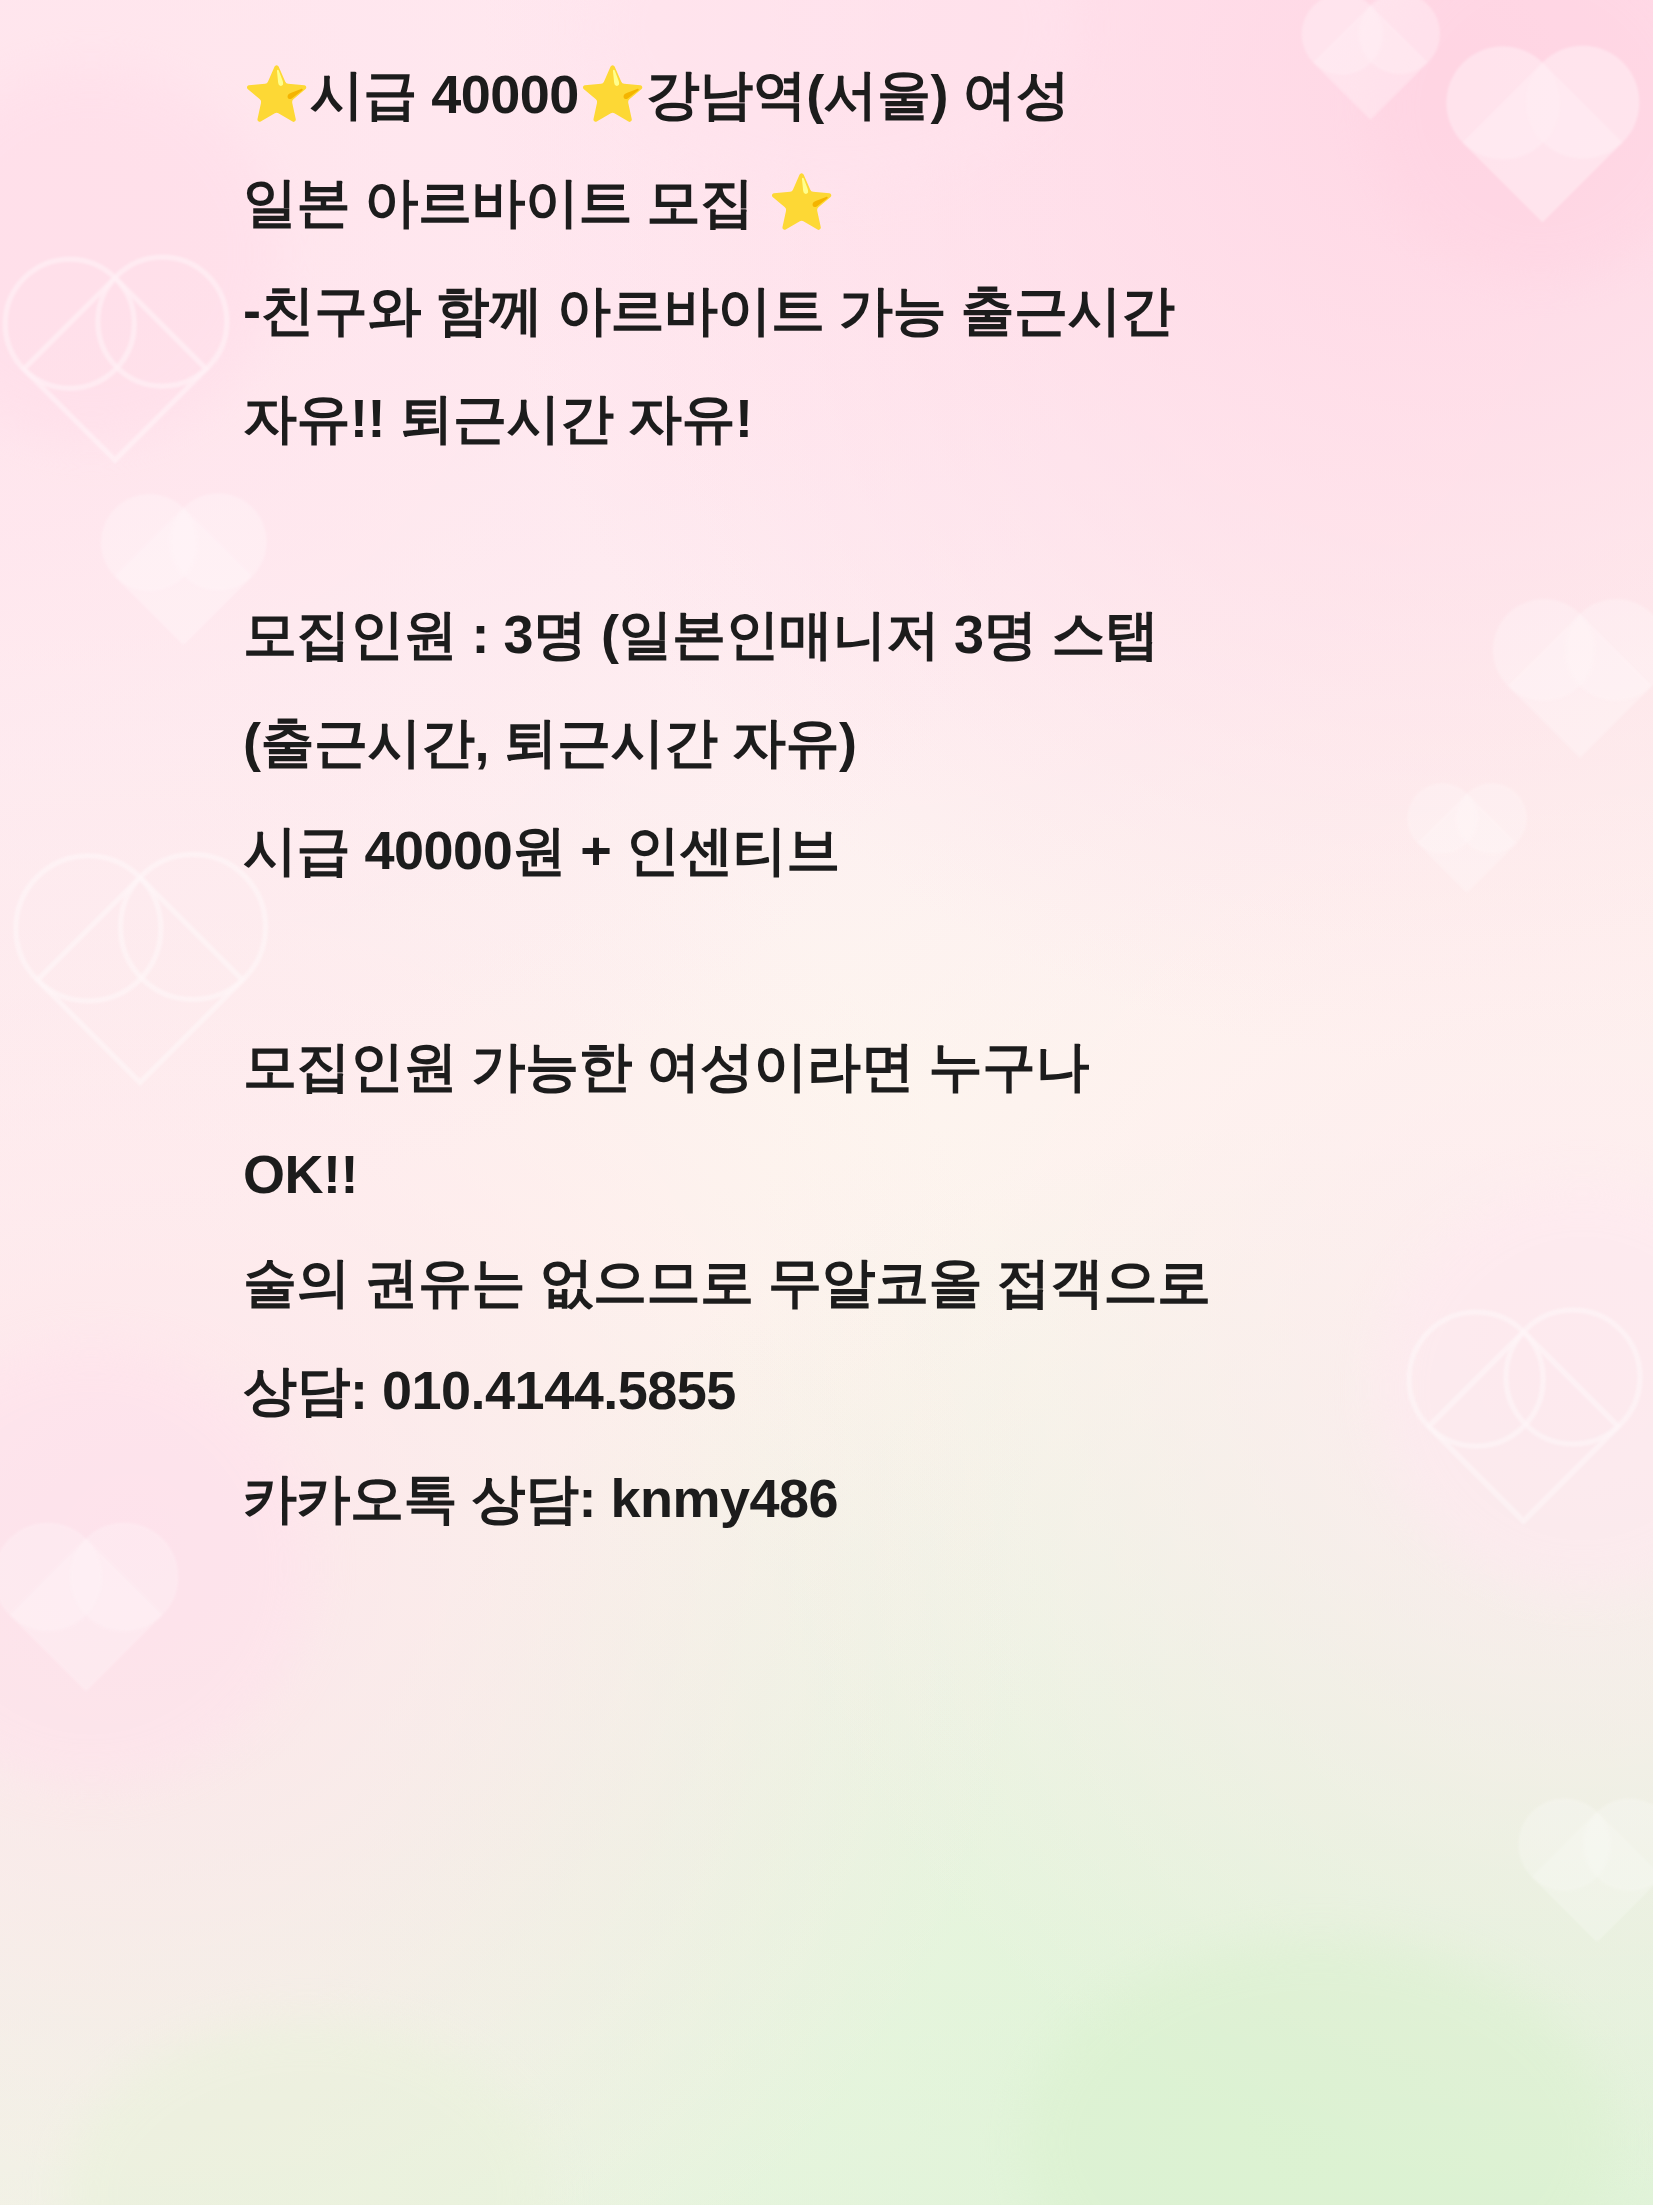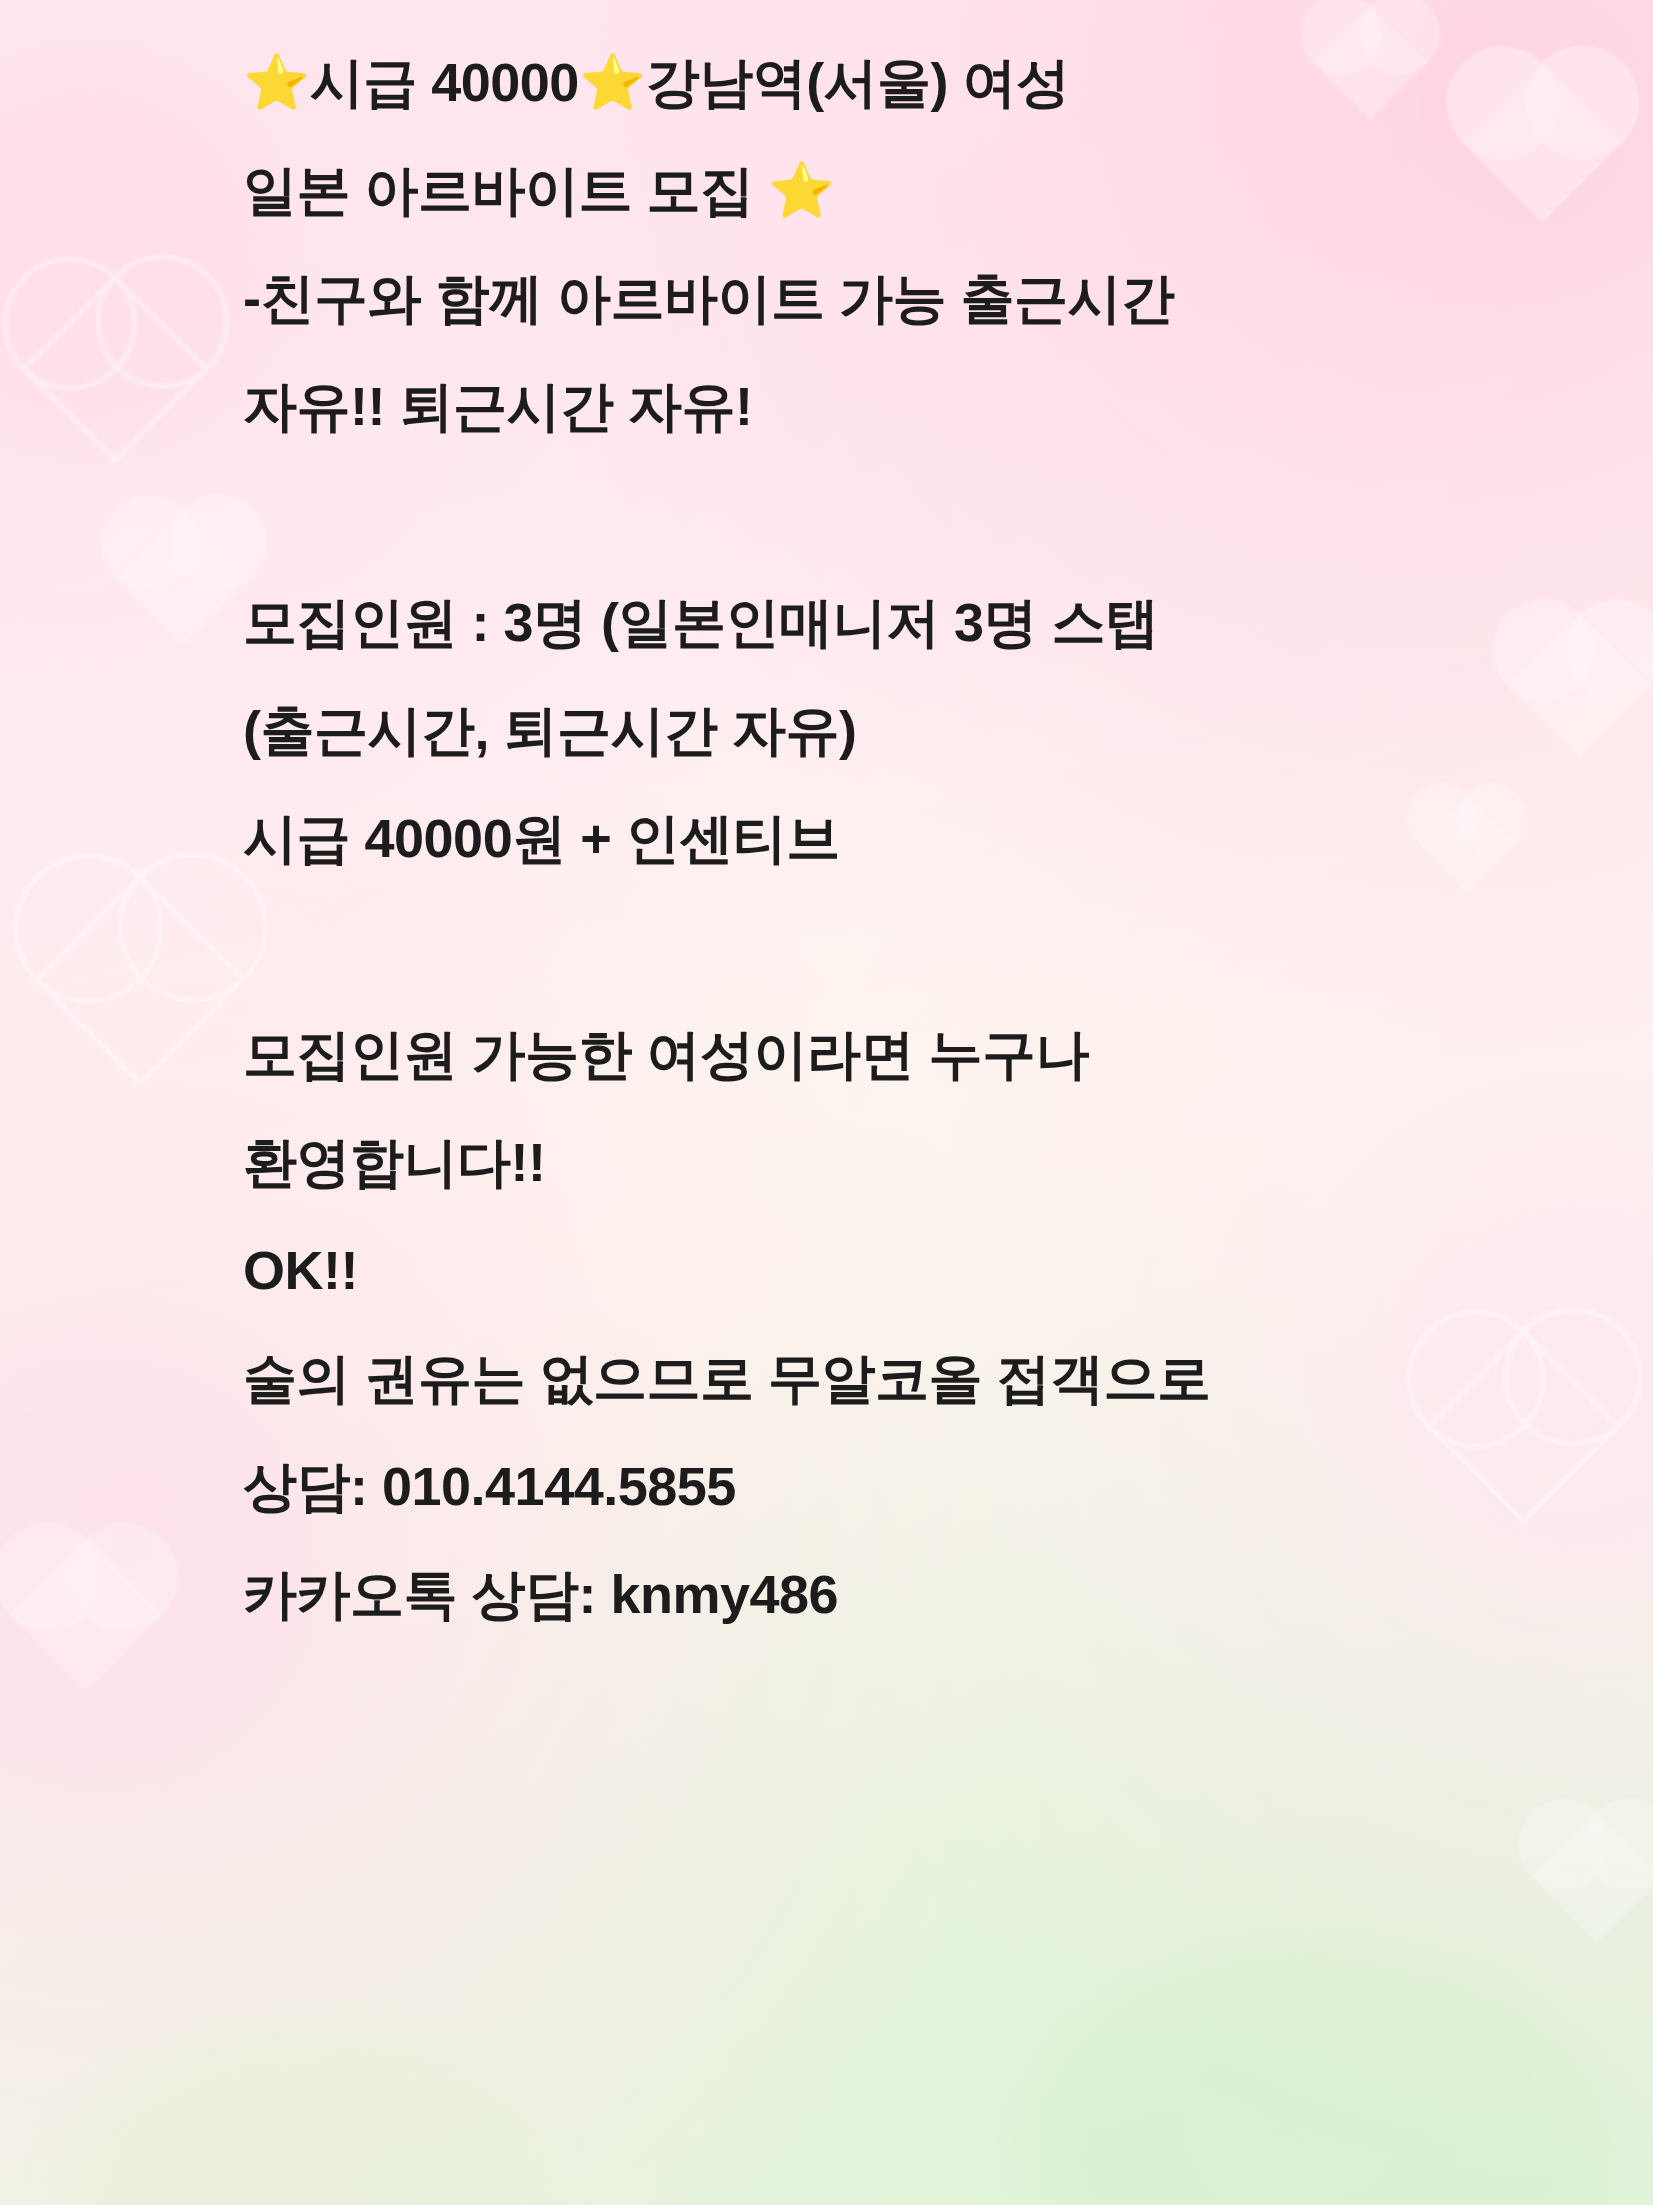"⭐시급 40000⭐강남역(서울) 여성" #text-block { top: 28px -> 40px }
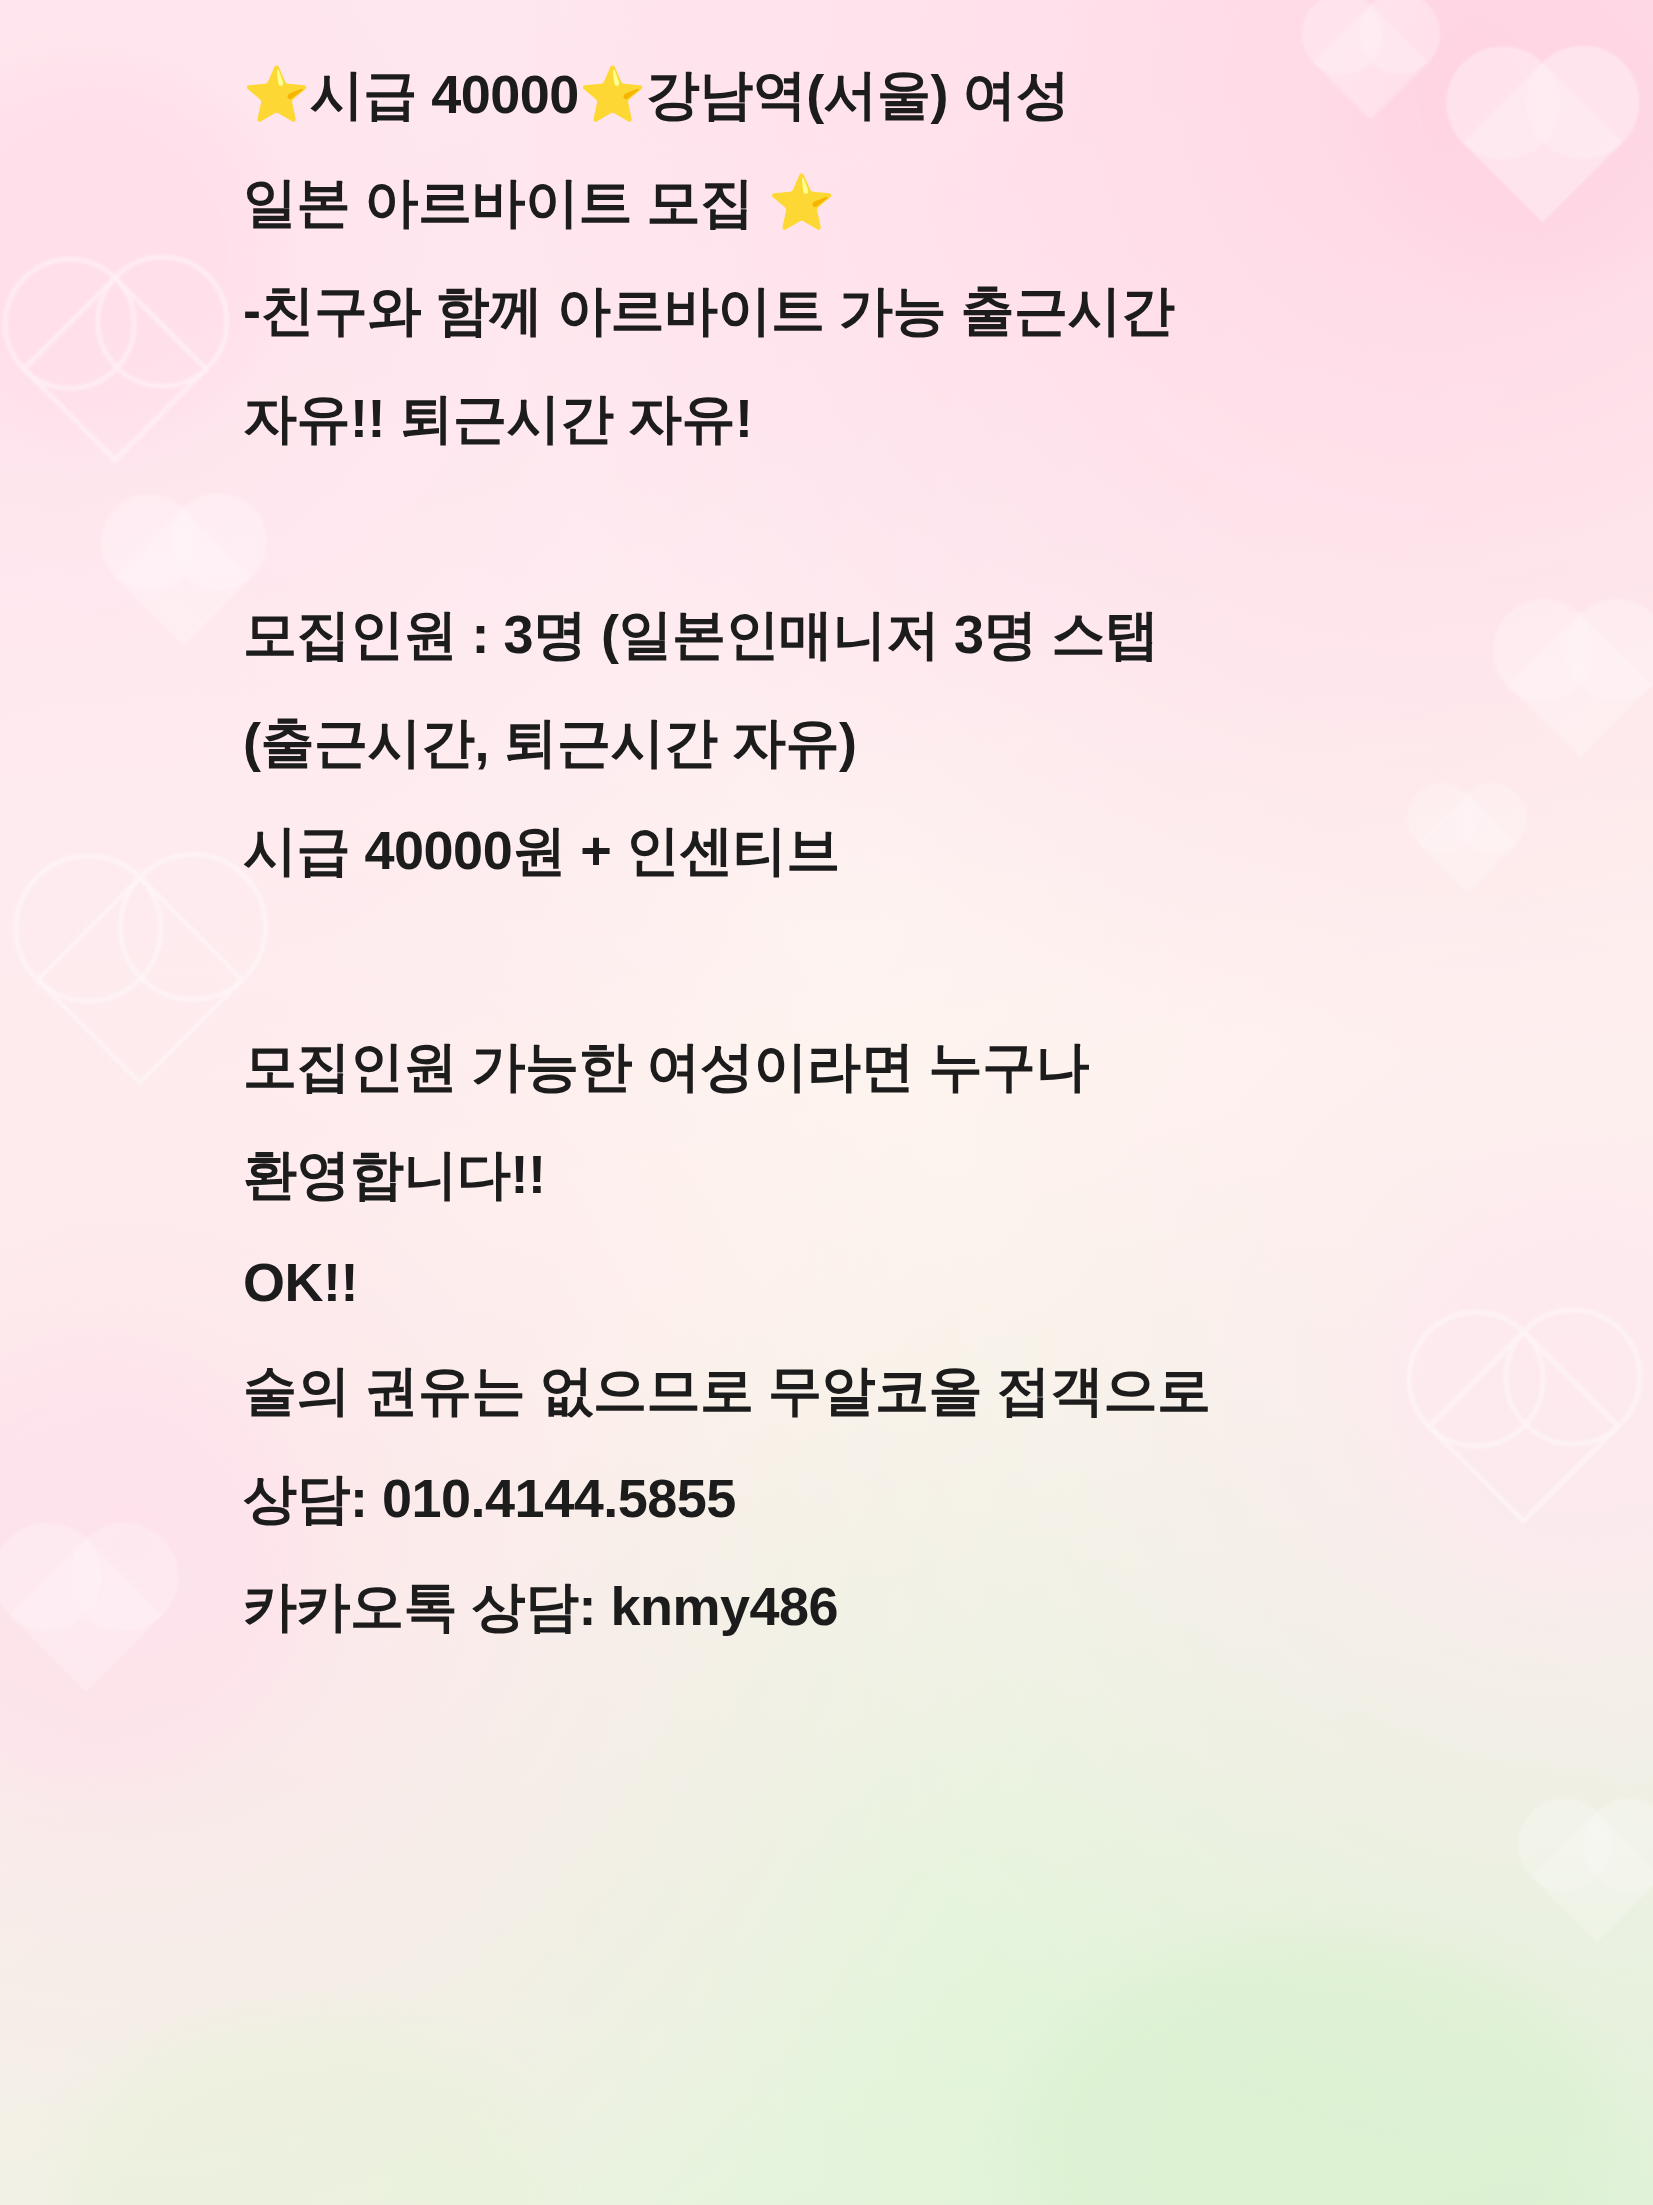"환영합니다!!" div.line { html: <div>환영합니다!!</div> -> none }
